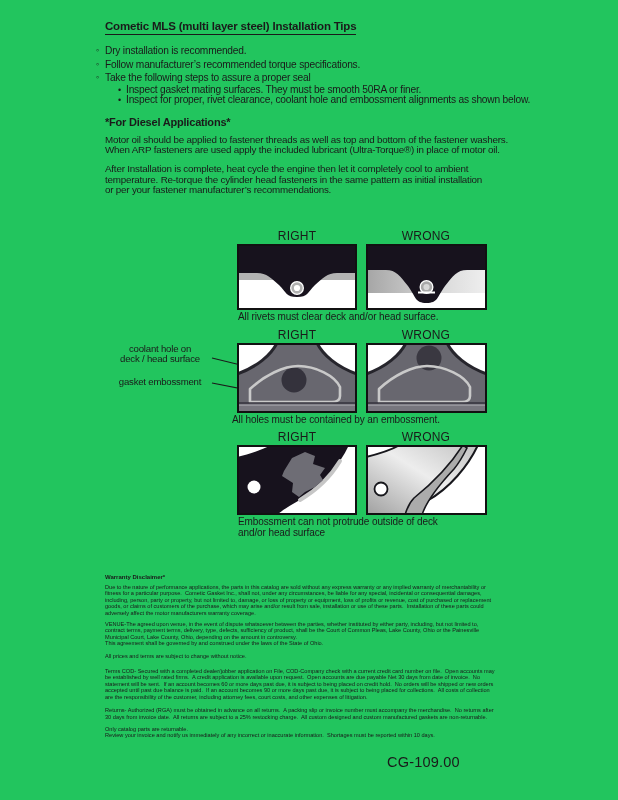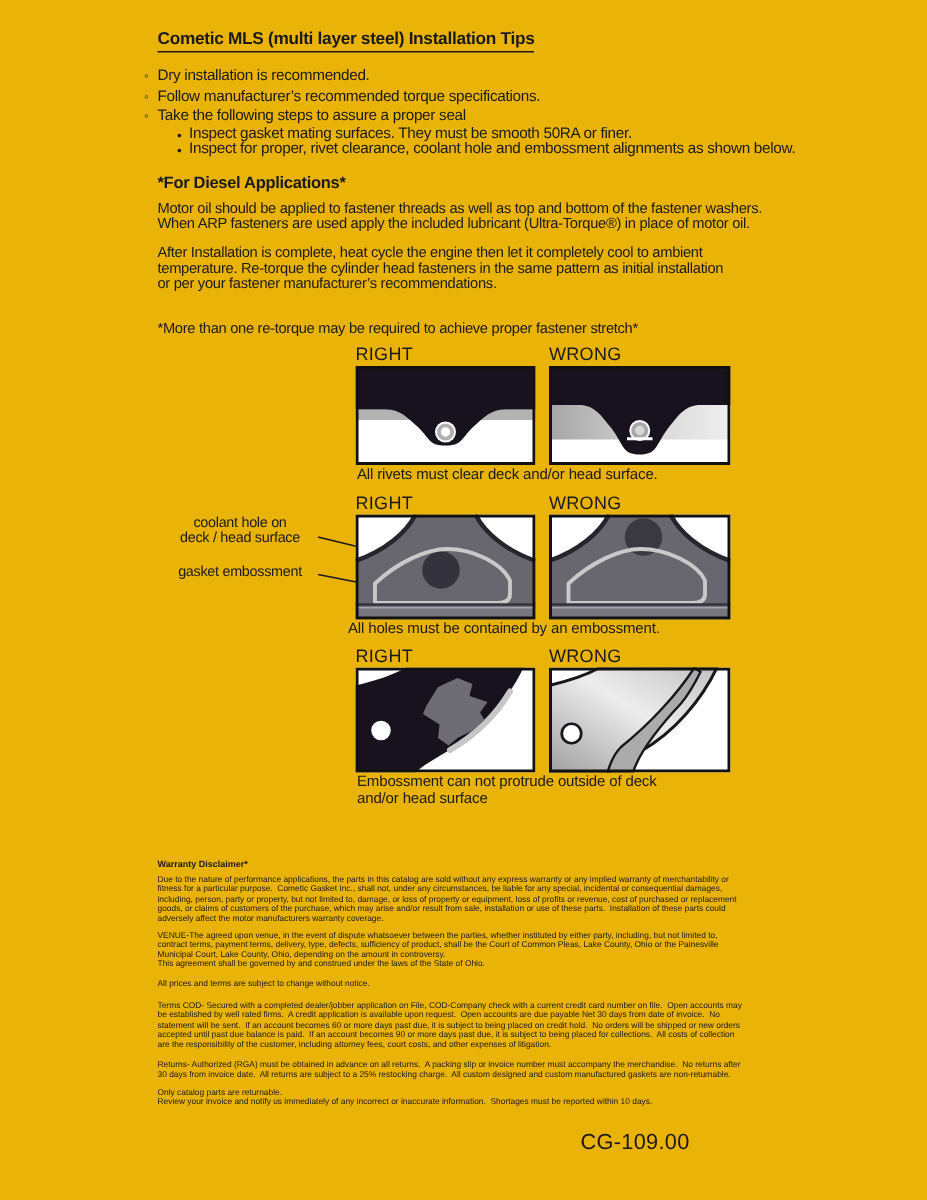"Cometic MLS (multi layer steel)" .page { background: #eab308 -> #22c55e }
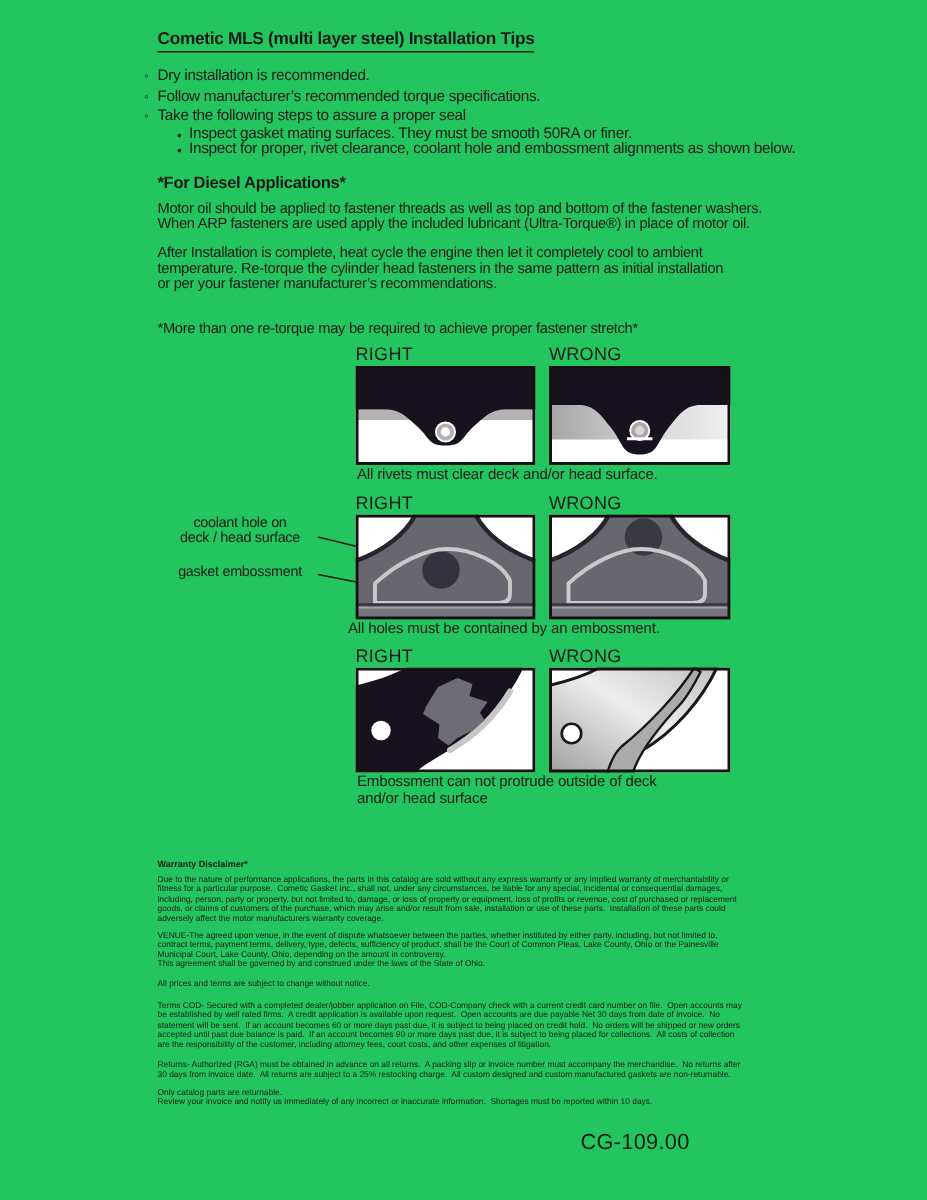"*More than one re-torque may" p.last { html: <p>*More than one re-torque may be required to achieve proper fastener stretch*</p> -> none }
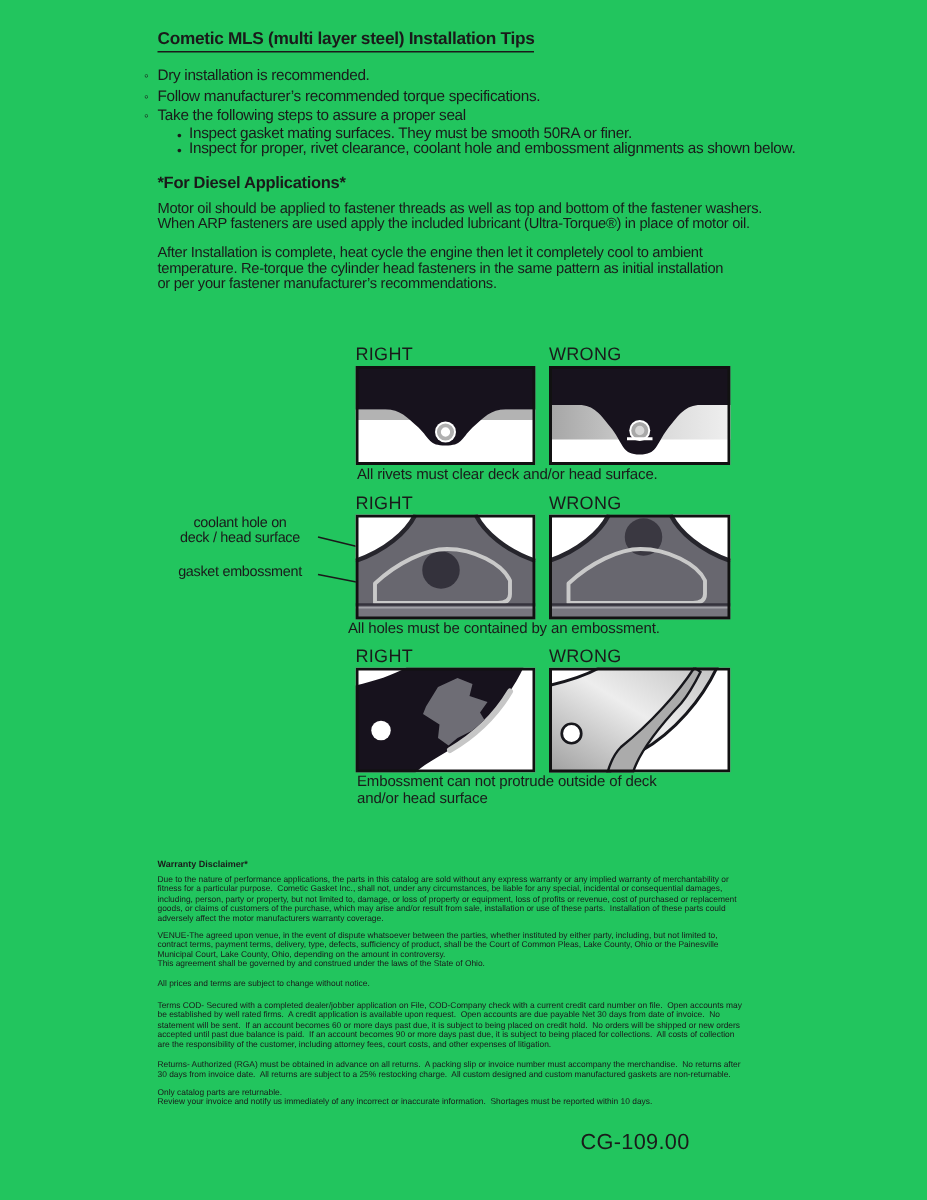"RIGHT" .rw-label { text-align: none -> center }
